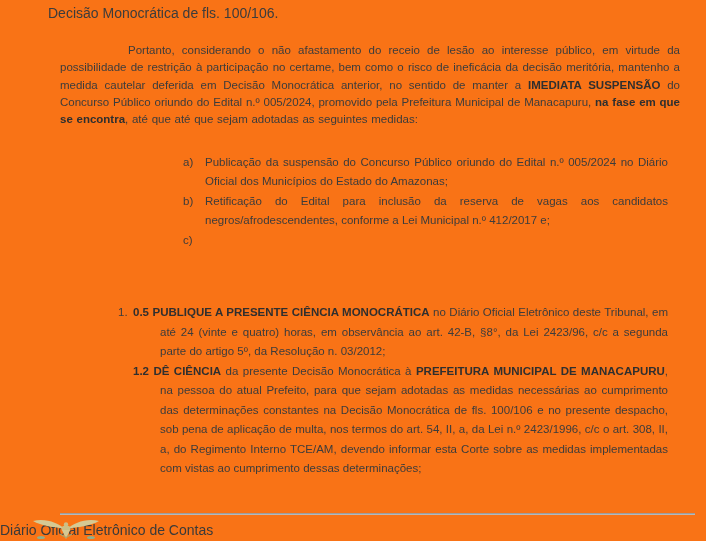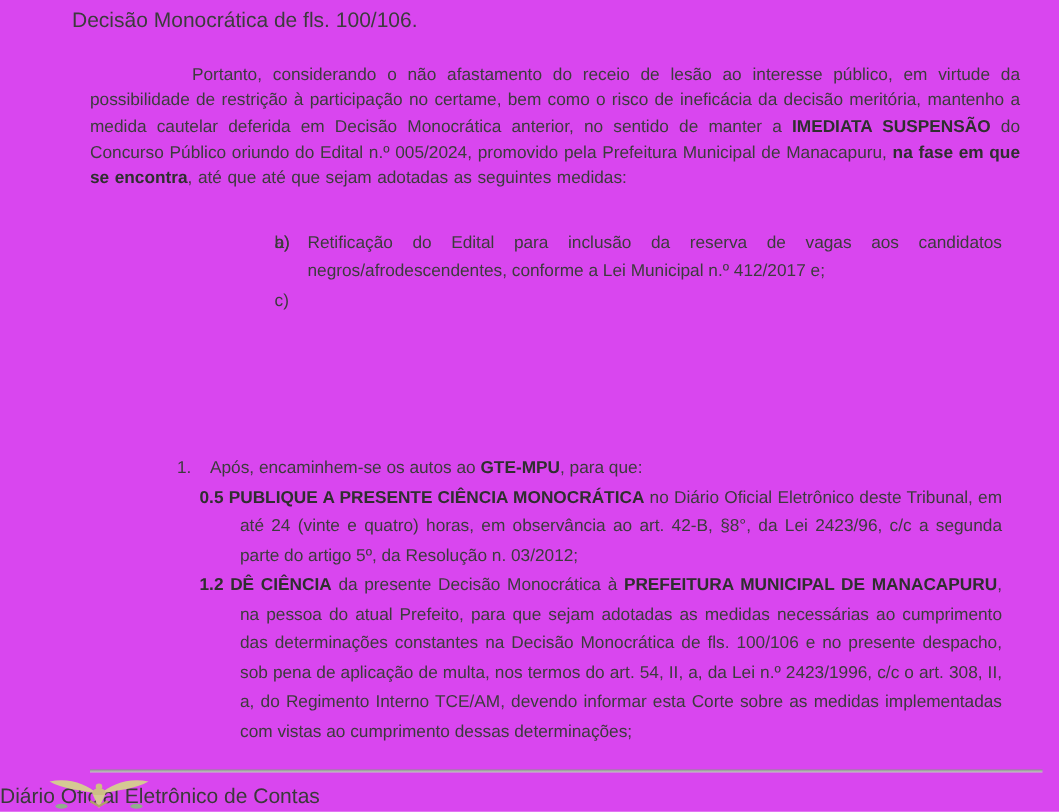"Decisão Monocrática de fls. 100/106." .page { background: #d946ef -> #f97316 }
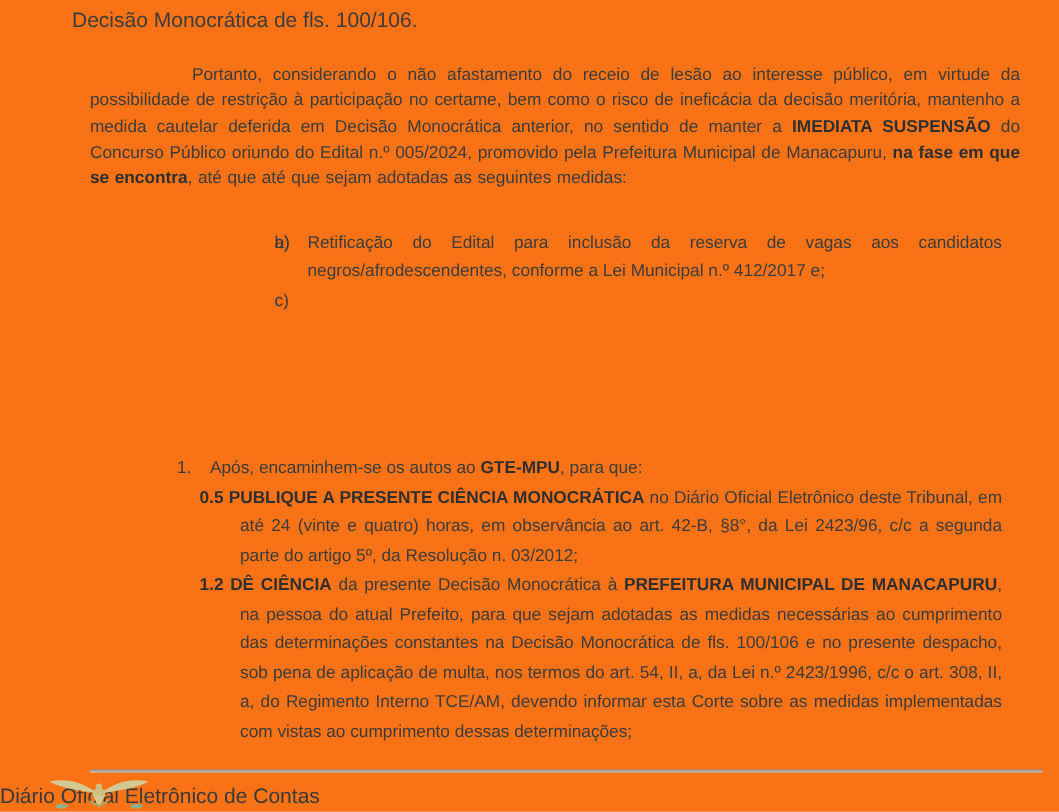"Publicação da suspensão do Concurso" span { html: none -> <span>Publicação da suspensão do Concurso Público oriundo do Edital n.º 005/2024 no Diário Oficial dos Municípios do Estado do Amazonas;</span> }
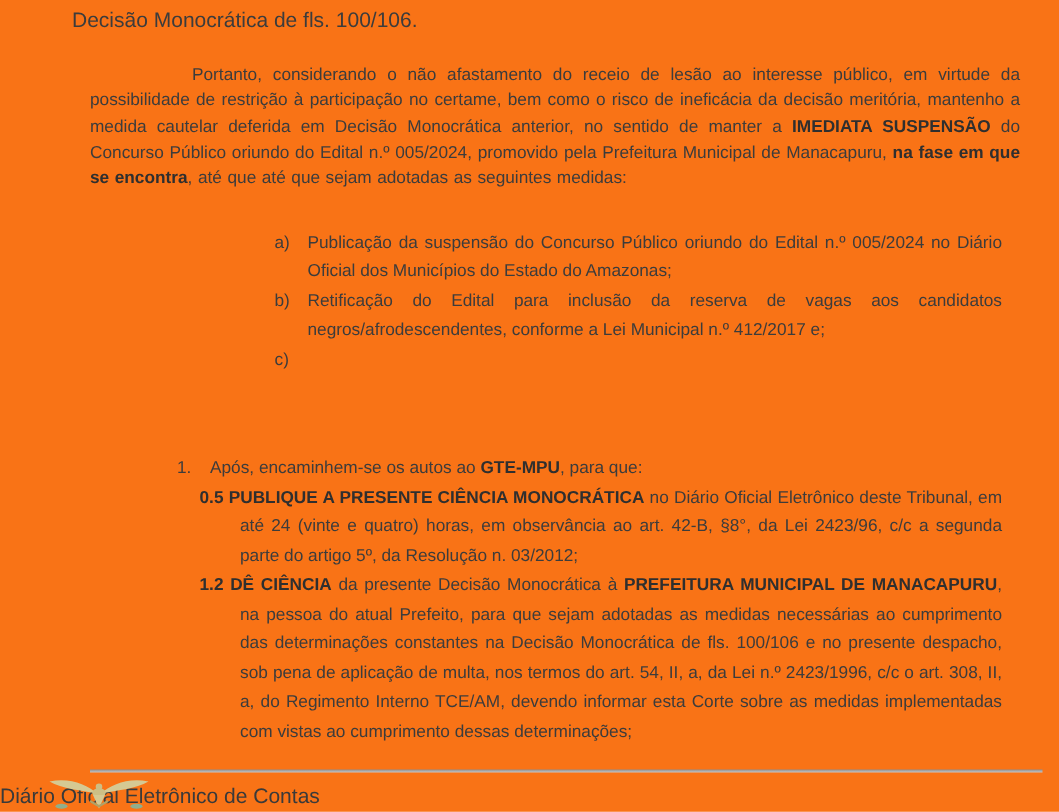"Após, encaminhem-se os autos ao" span { html: <span><span>Após, encaminhem-se os autos ao </span><b>GTE-MPU</b><span>, para que:</span></span> -> none }
